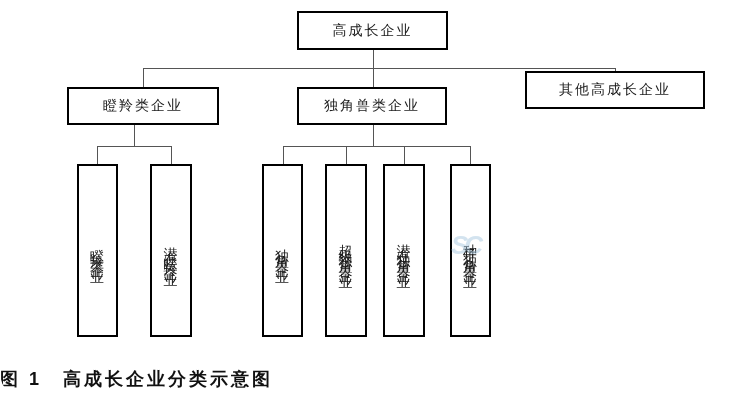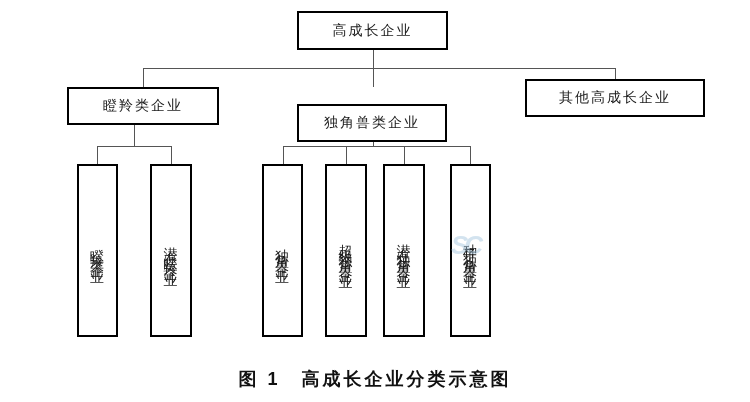"其他高成长企业" div.hbox { top: 79px -> 71px }
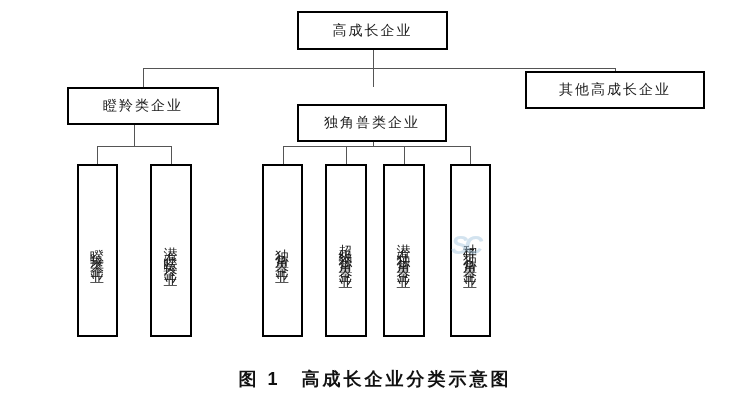"独角兽类企业" div.hbox { top: 104px -> 87px }
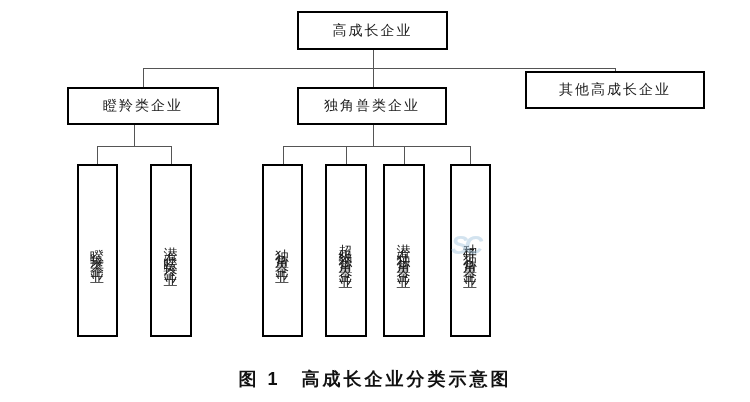"图 1 高成长企业分类示意图" .caption { text-align: center -> none }
